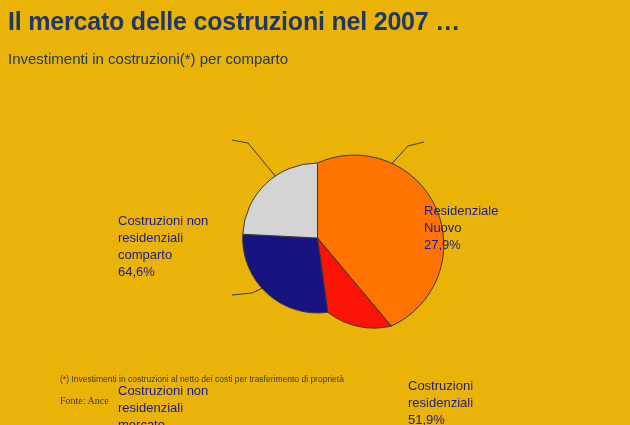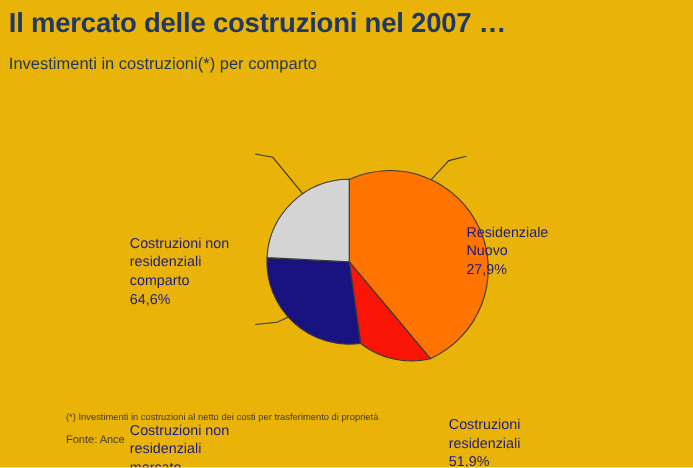"Fonte: Ance" .source { font-family: none -> Liberation Serif, serif }
